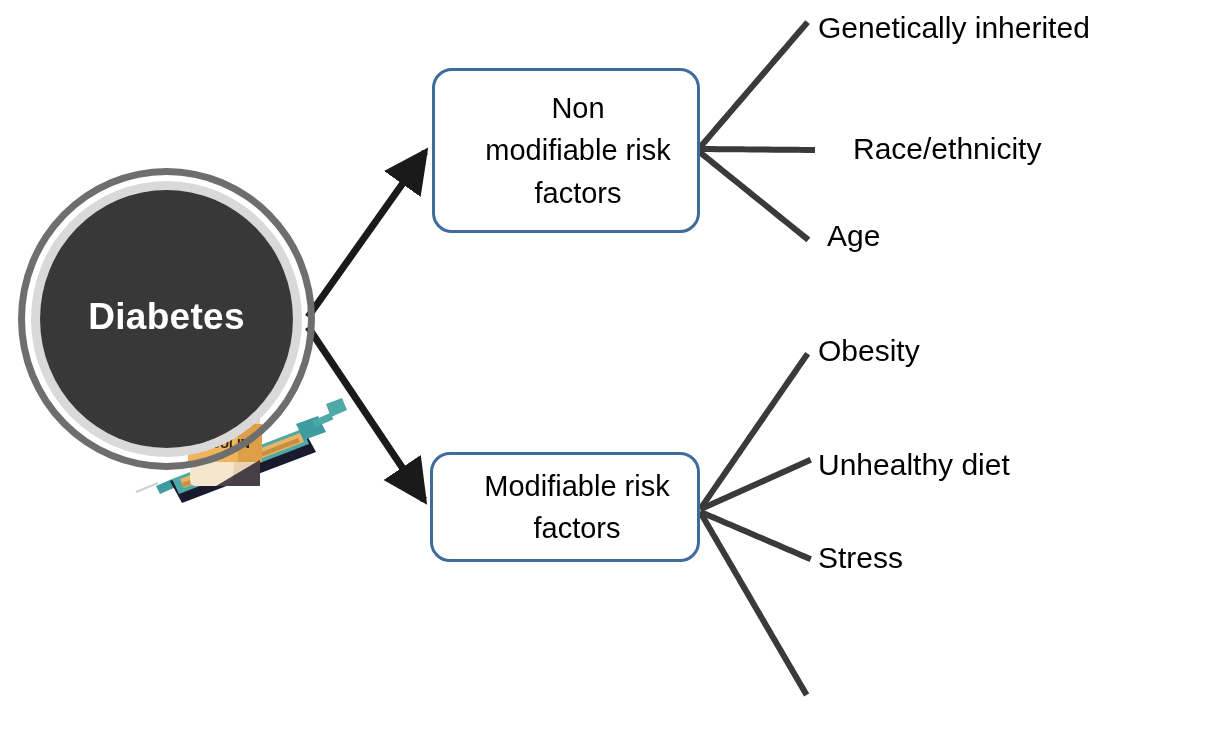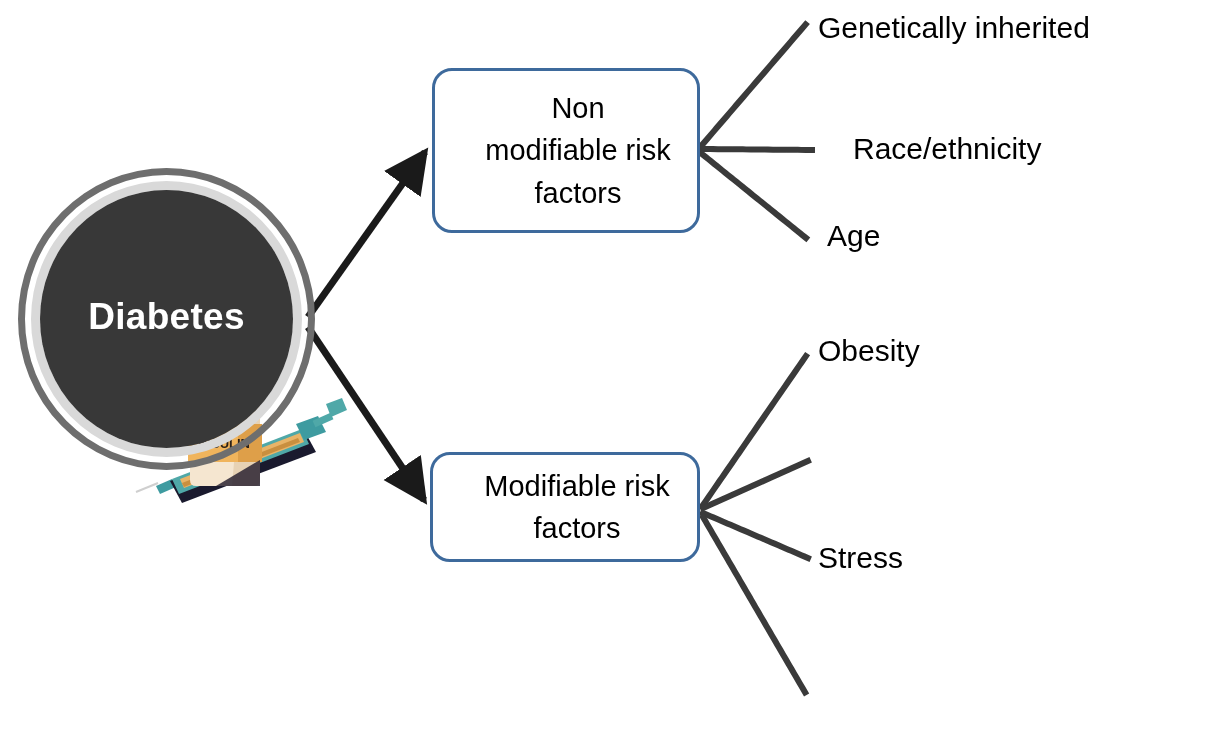"Unhealthy diet" div.leaf-label { html: none -> <div>Unhealthy diet</div> }
